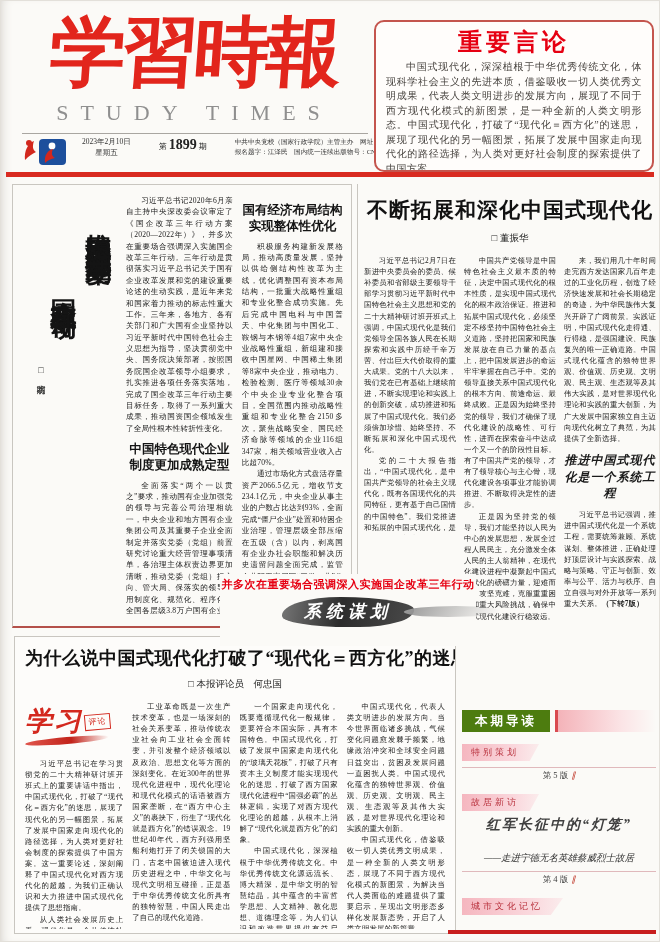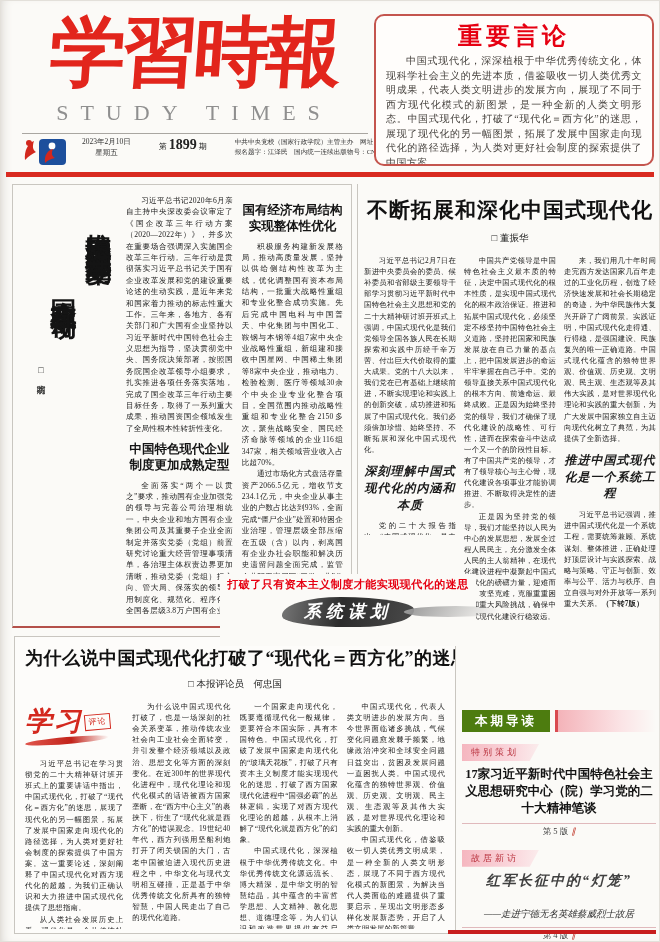"重要言论" .remarks { top: 14px -> 20px }
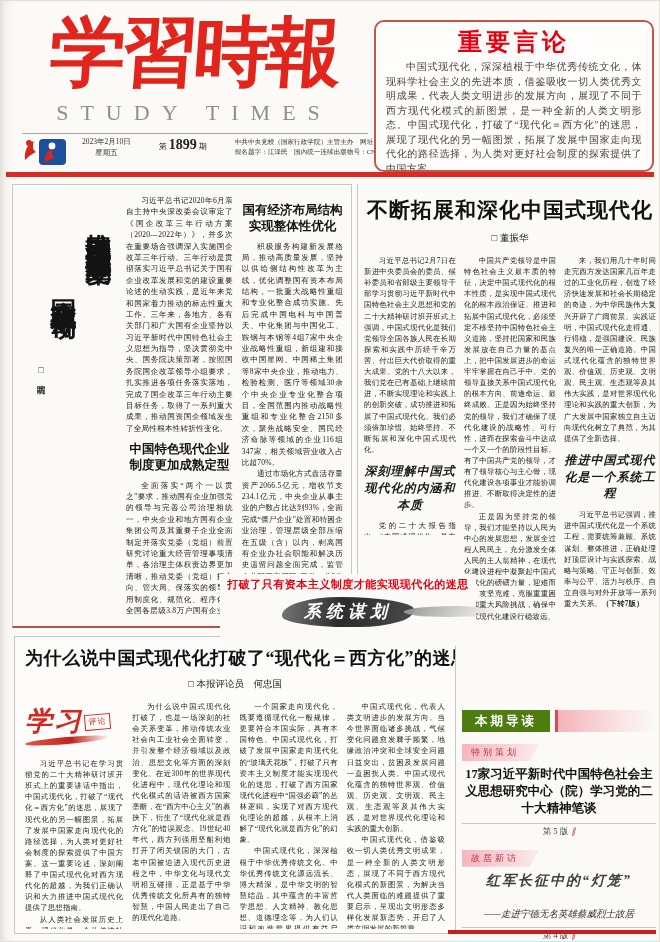"深刻理解中国式现代化的内涵和本质" div.subhead-kai { html: <div>深刻理解中国式现代化的内涵和本质</div> -> none }
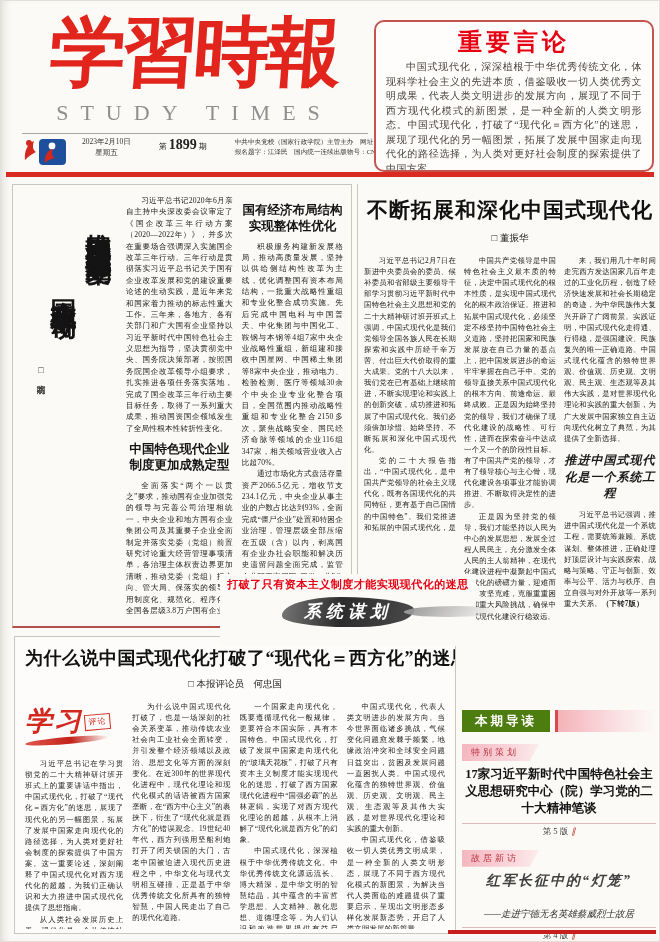"打破了只有资本主义制度才能实现现代化的迷思" div.banner-line1 { text: 打破了只有资本主义制度才能实现现代化的迷思 -> 并多次在重要场合强调深入实施国企改革三年行动 }
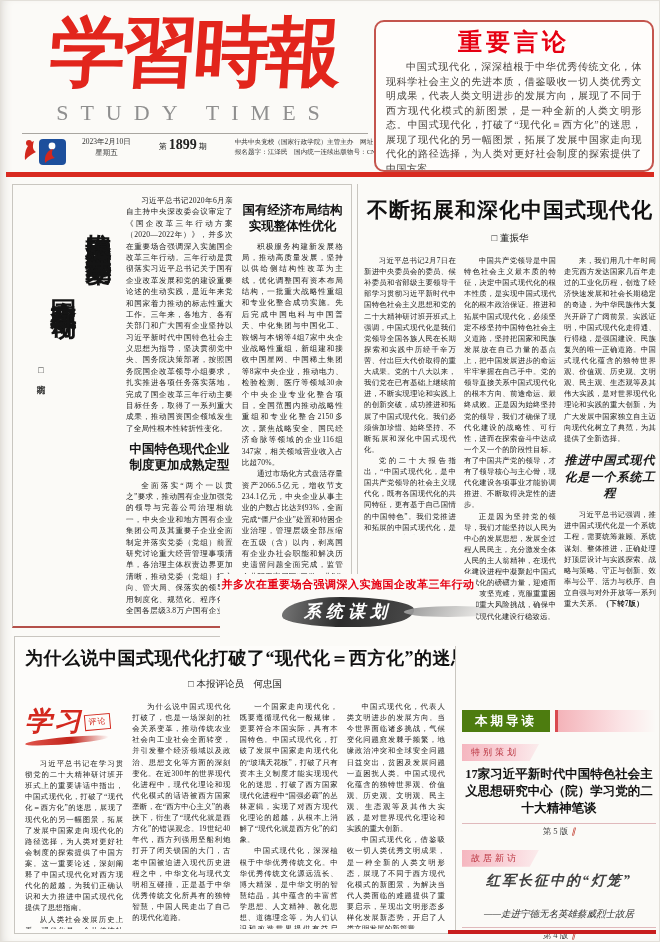"为什么说中国式现代化打破了，也是一场深刻的社会关系变革，推动传统农业社会向工业社" p { text: 为什么说中国式现代化打破了 -> 工业革命既是一次生产技术变革 }
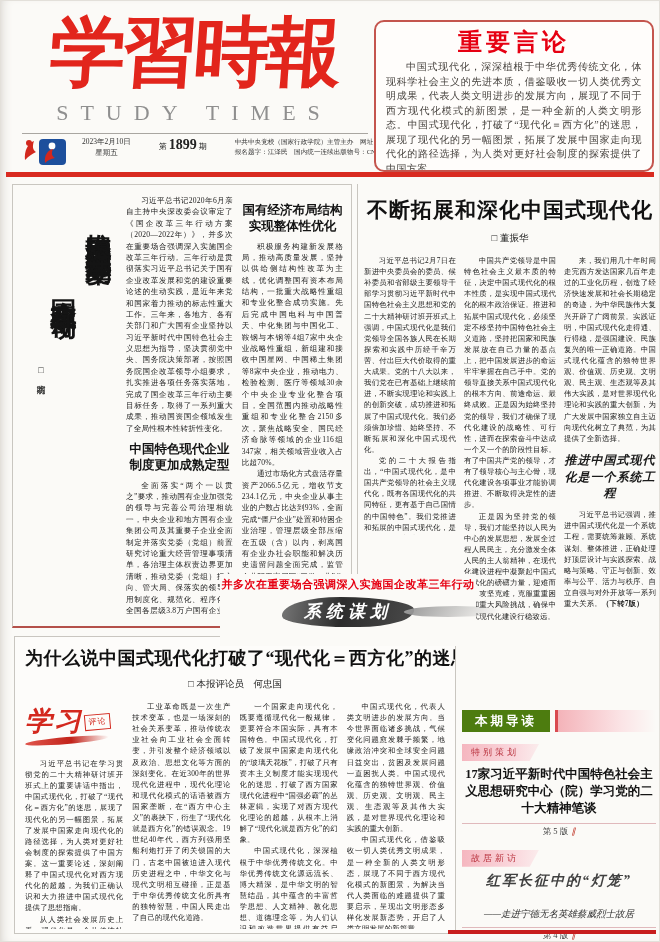"17家习近平新时代中国特色社会主义思想研究中心（院）学习党的二十大精神笔谈" div.digest-title { html: <div>17家习近平新时代中国特色社会主义思想研究中心（院）学习党的二十大精神笔谈</div> -> none }
